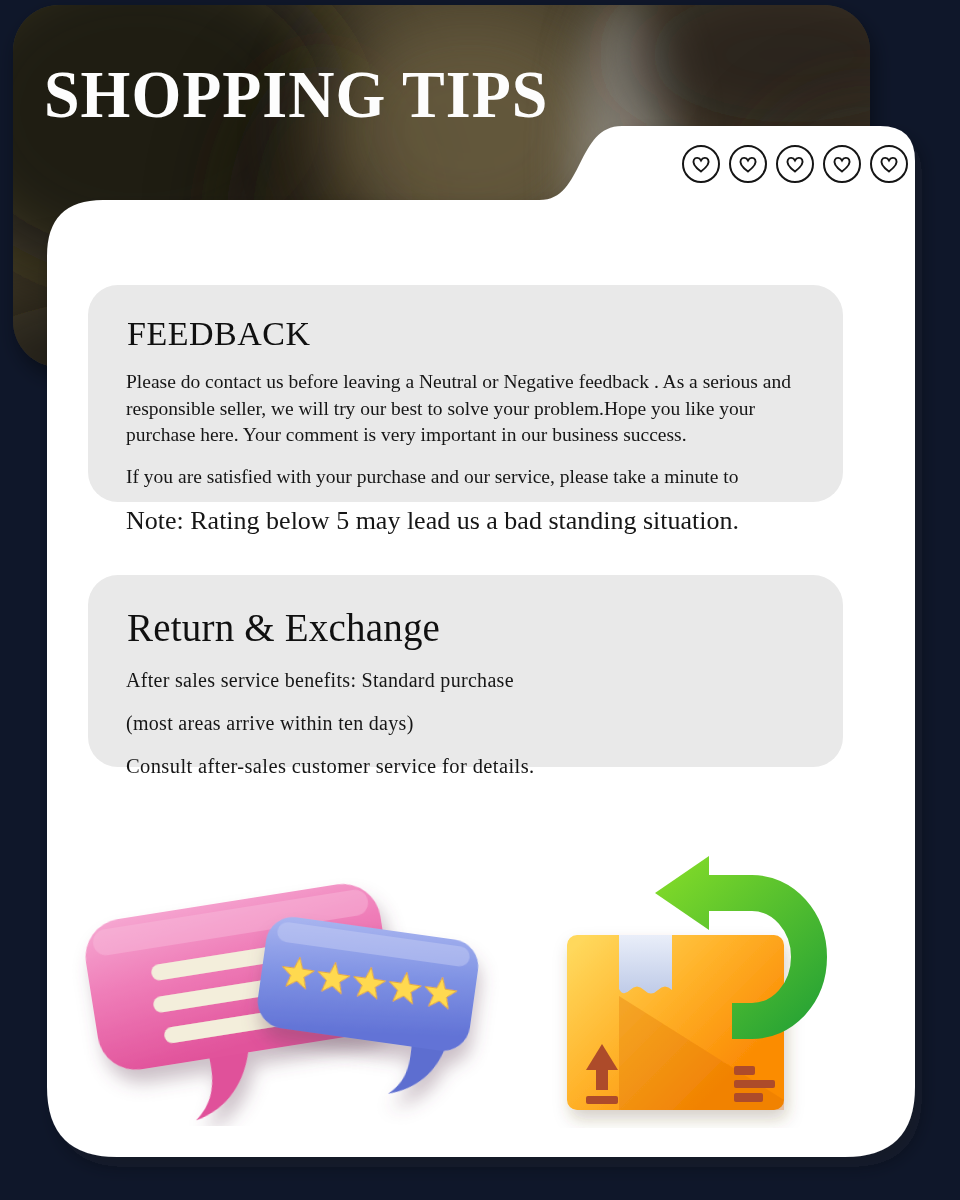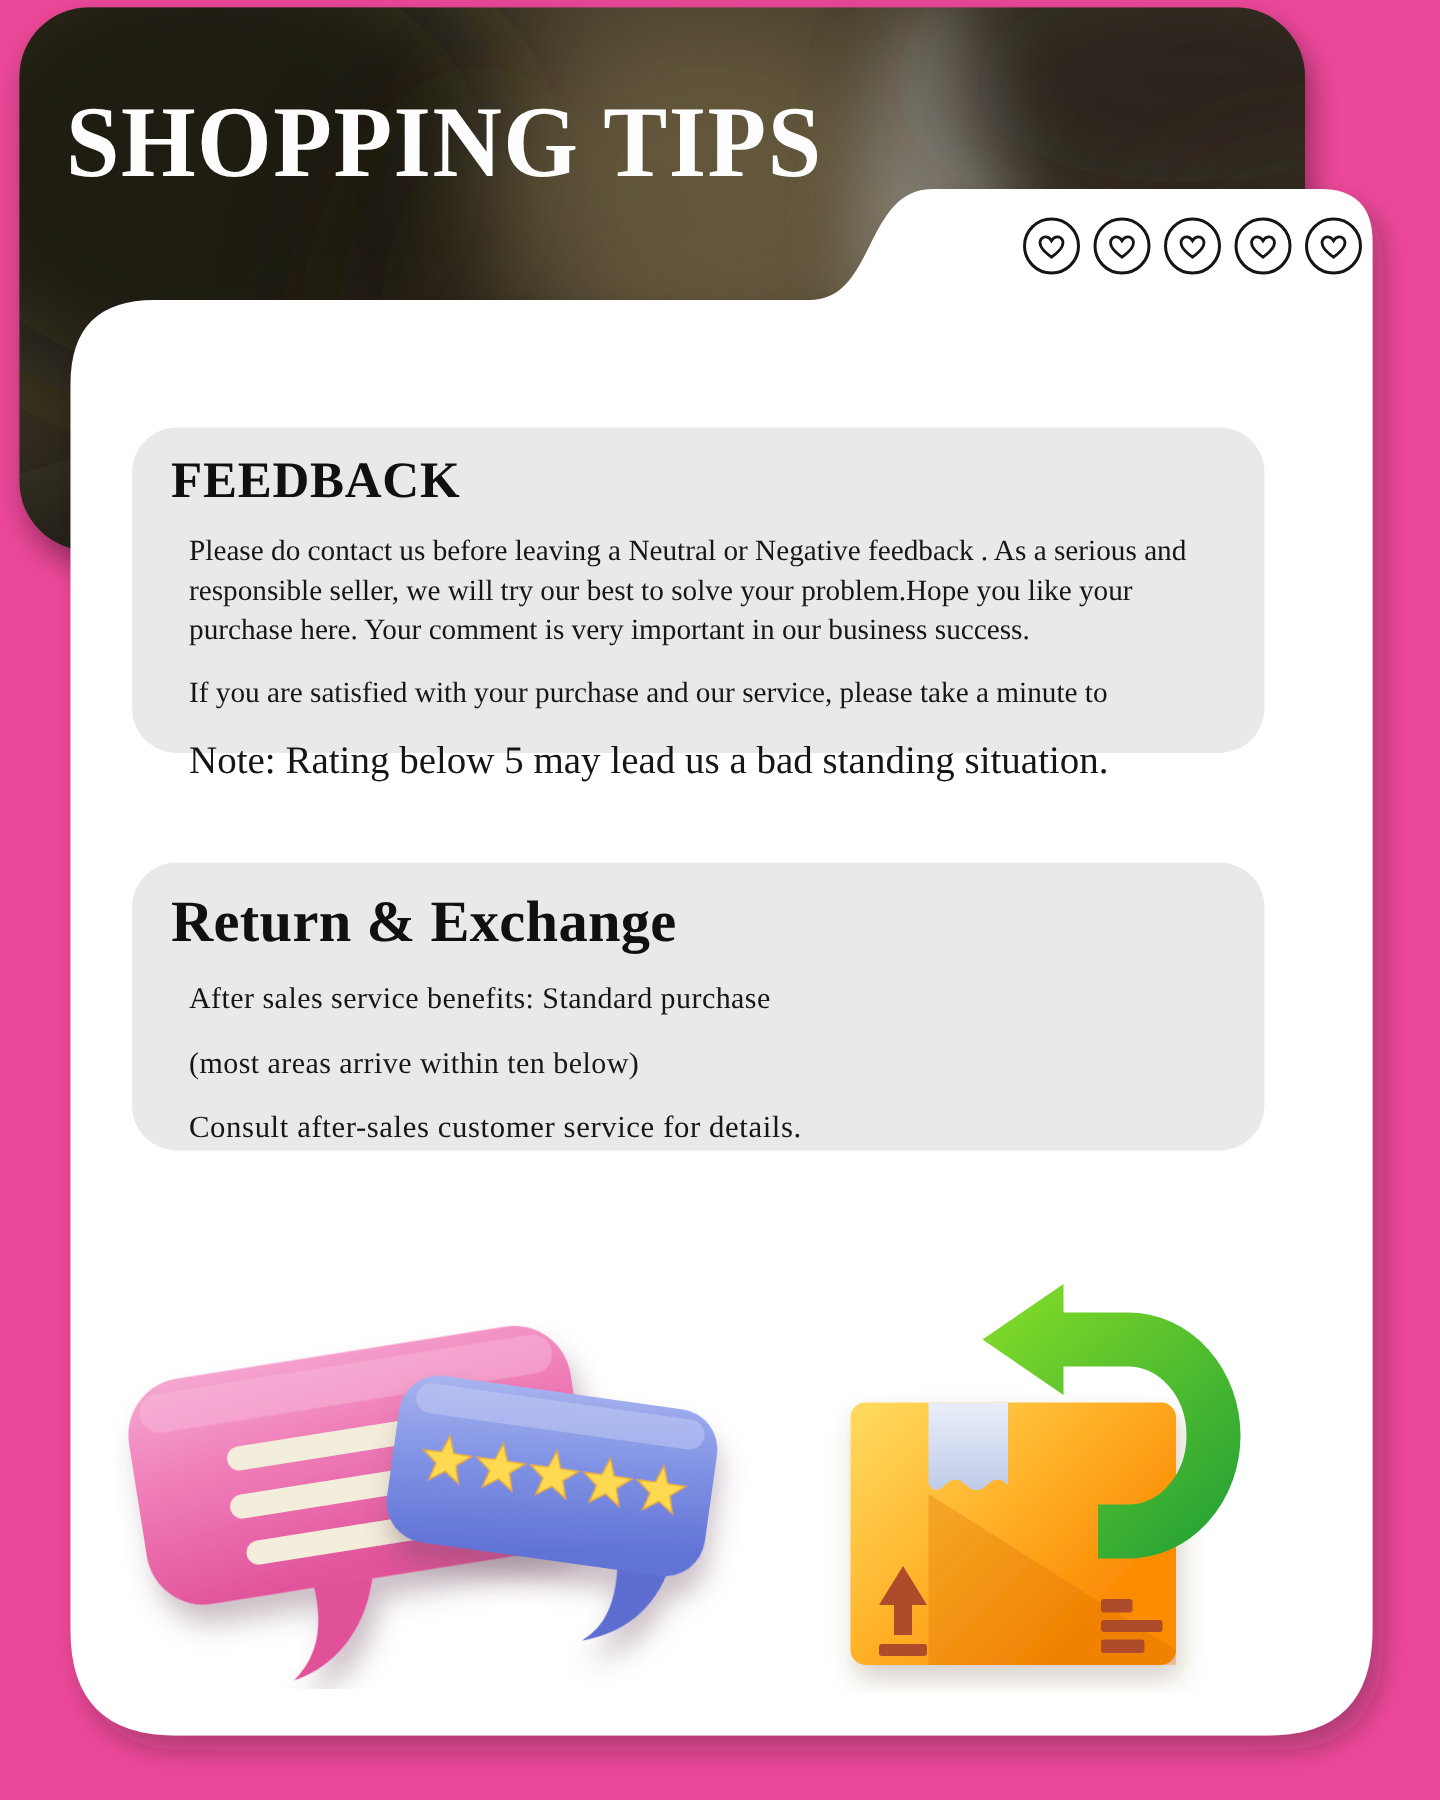"SHOPPING TIPS" .stage { background: #ec4899 -> #0f172a }
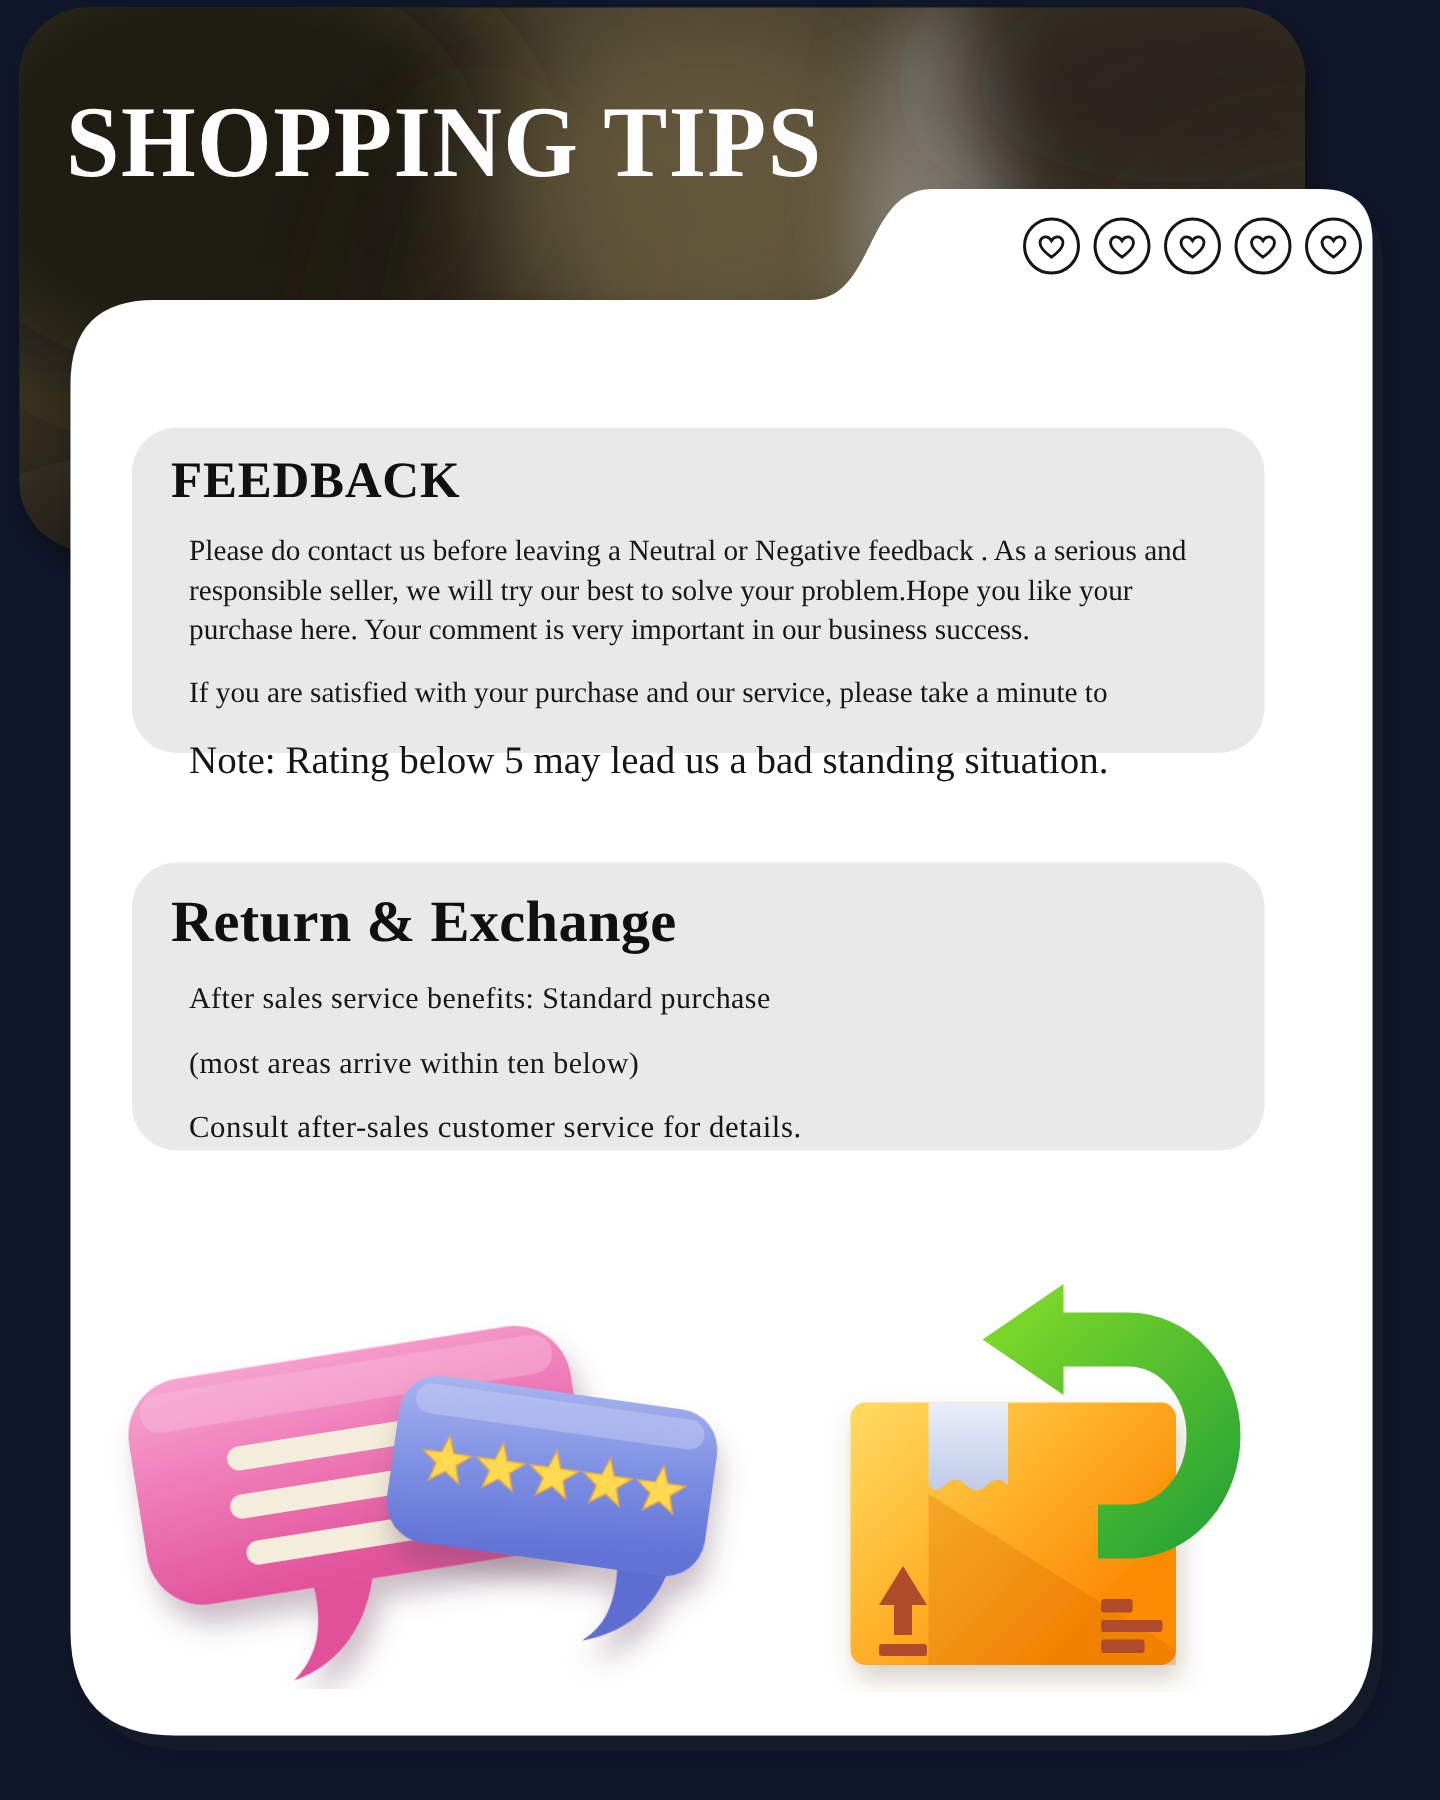"FEEDBACK" .panel h2 { font-weight: 700 -> 400; margin: 3px -> 16px }
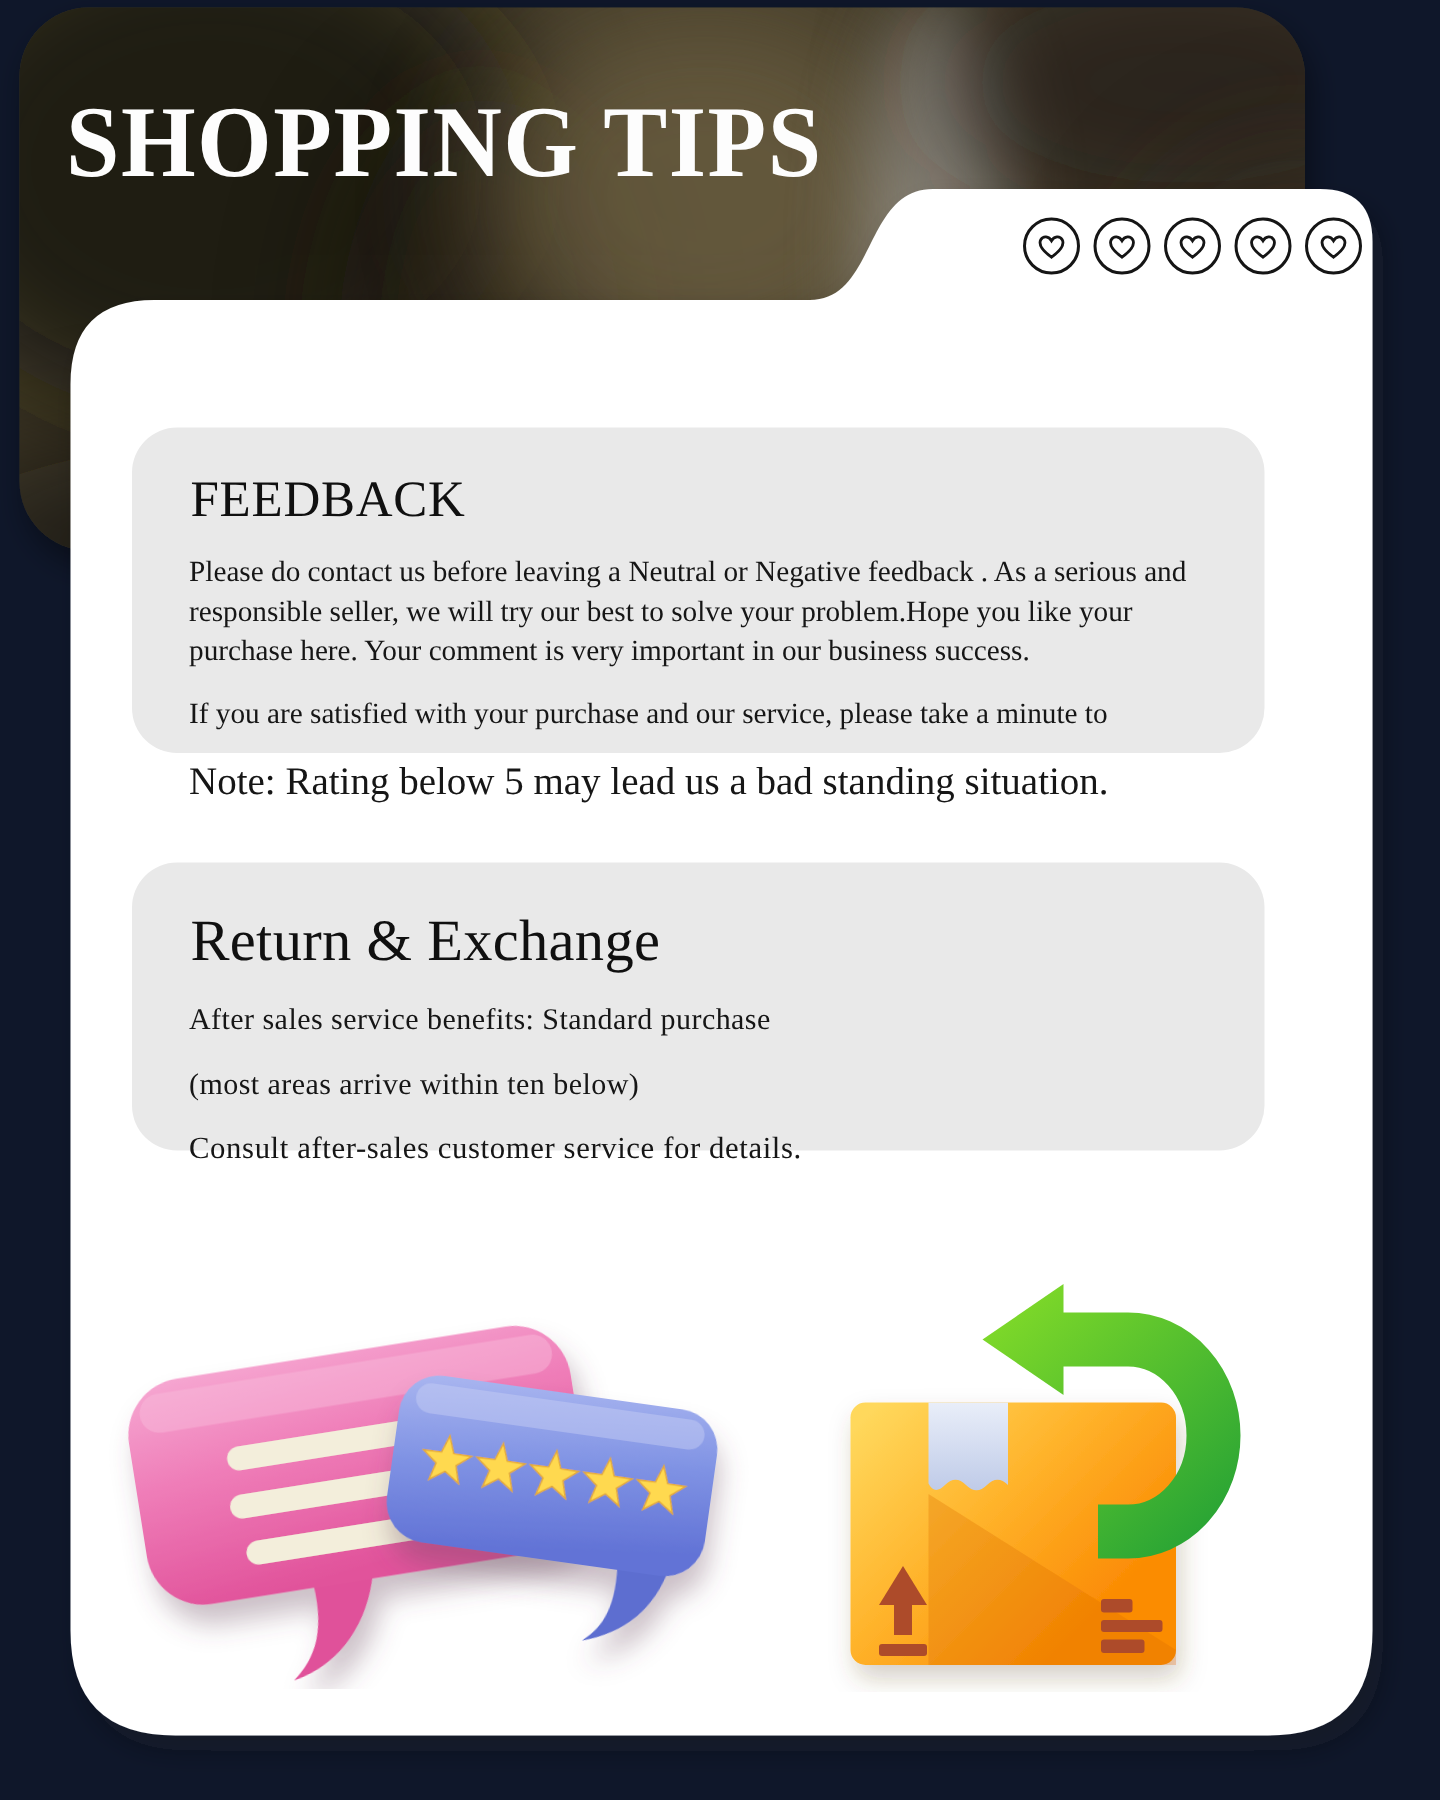"(most areas arrive within ten" p.rt-line2 { text: below -> days }
